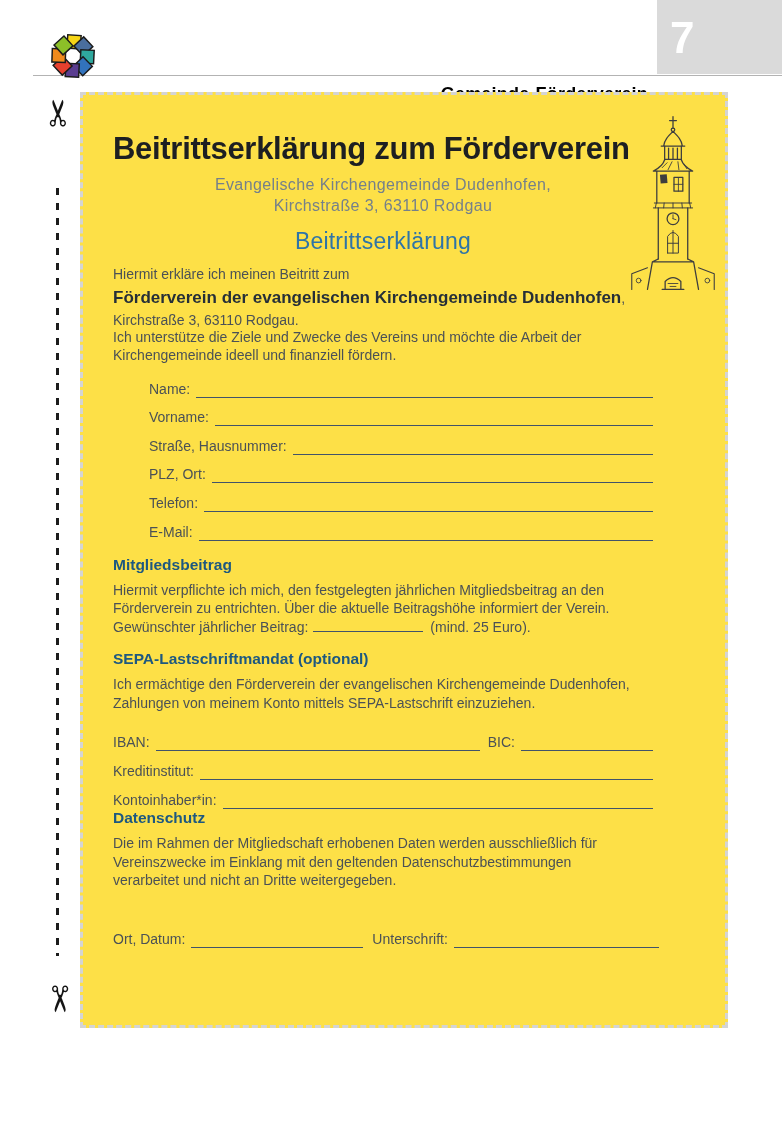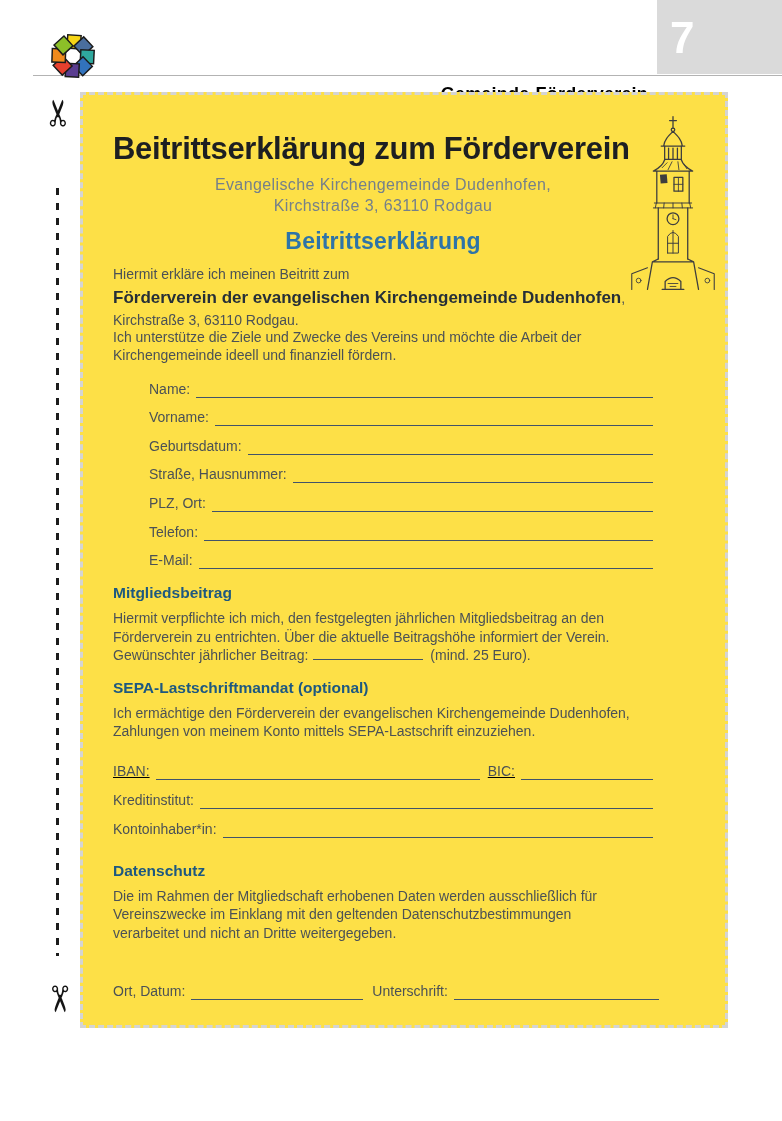"Beitrittserklärung" .f-heading-center { font-weight: bold -> normal }
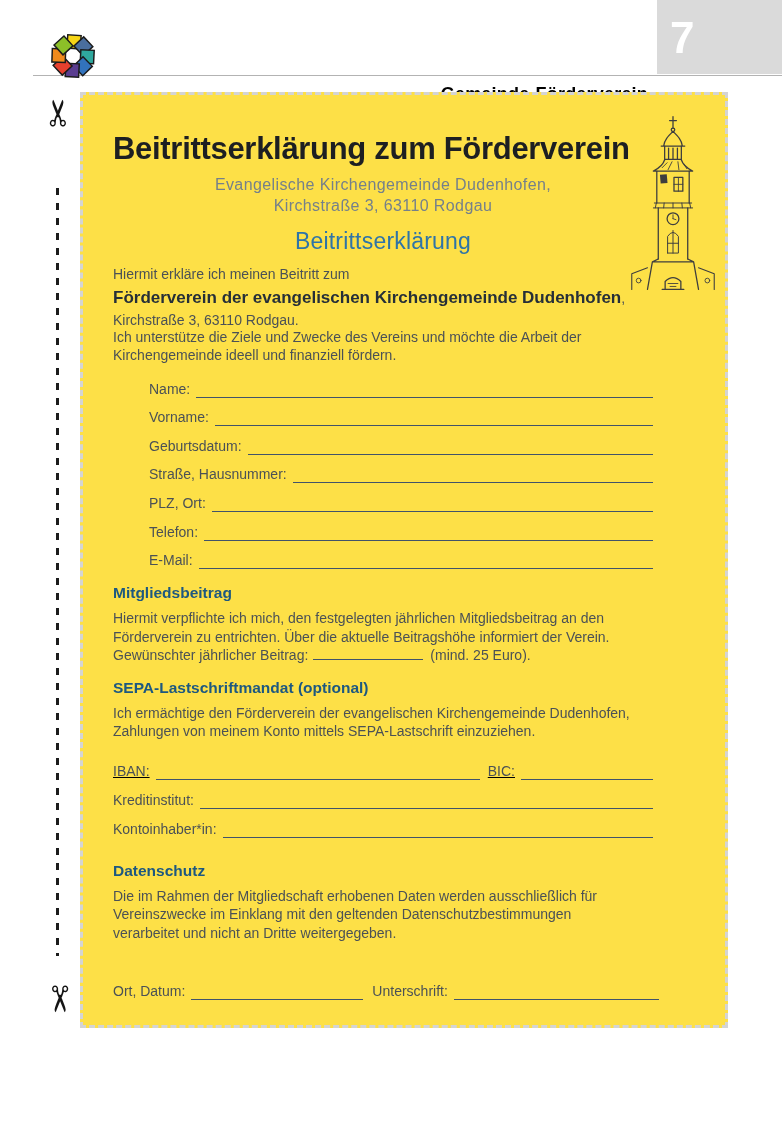"Geburtsdatum:" div.field-row { html: <div> <span>Geburtsdatum:</span> <span></span> </div> -> none }
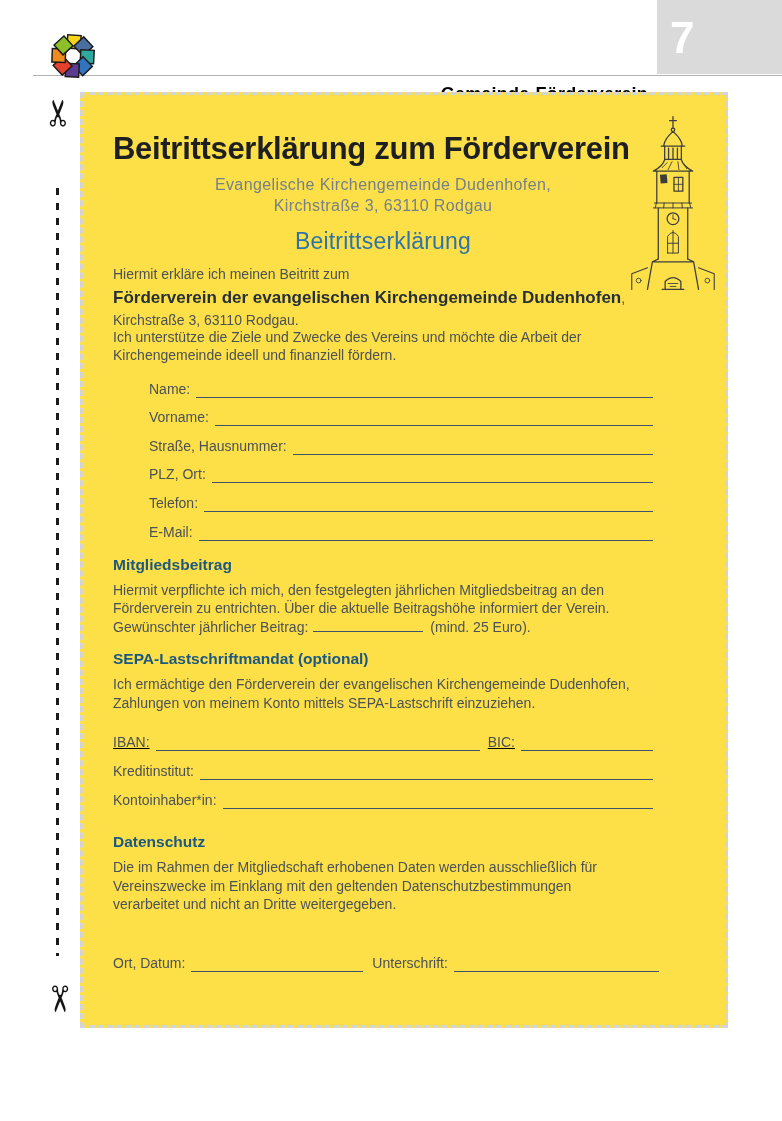"IBAN:" .sepa-row.first { text-decoration: underline -> none }
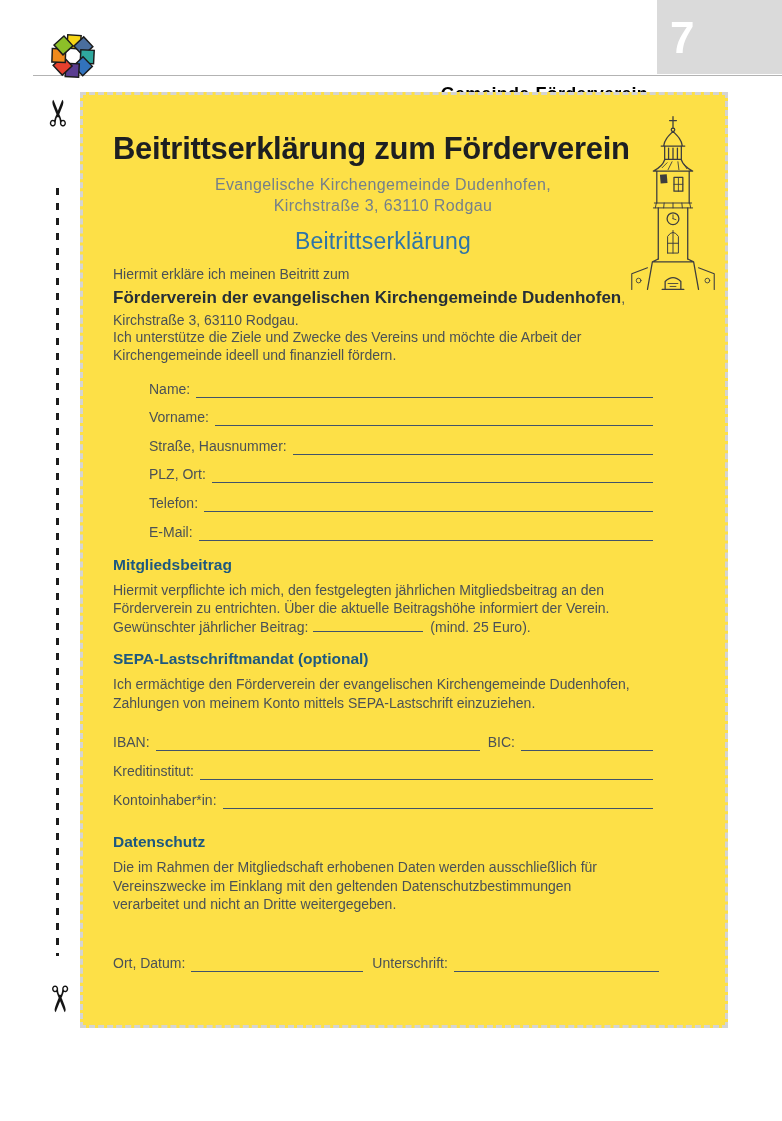"Datenschutz" .mt-daten { margin-top: 24px -> none }
